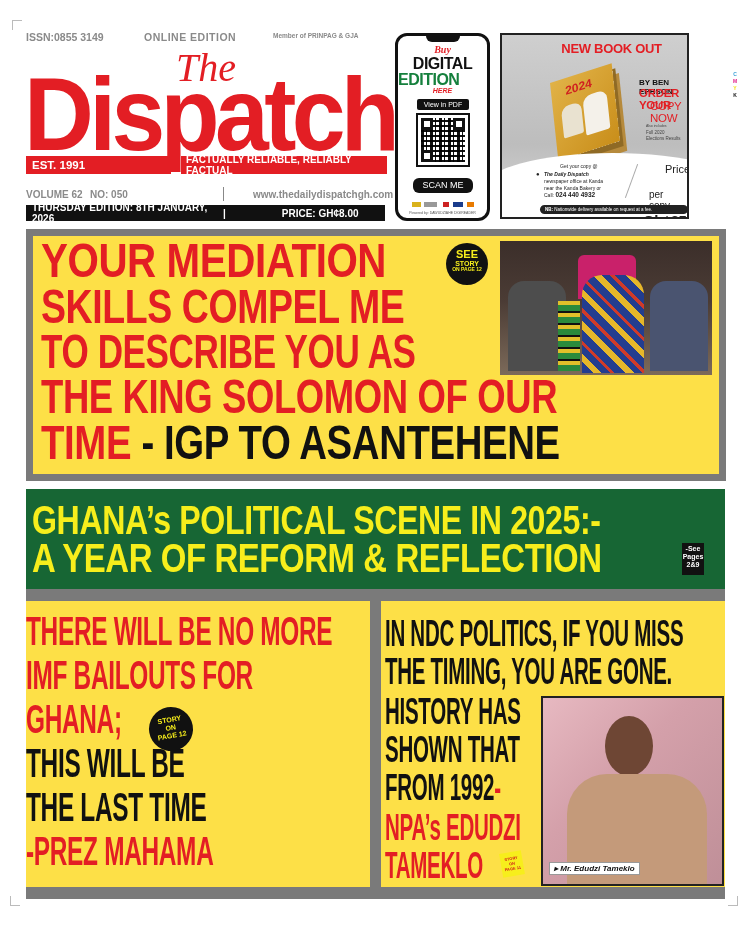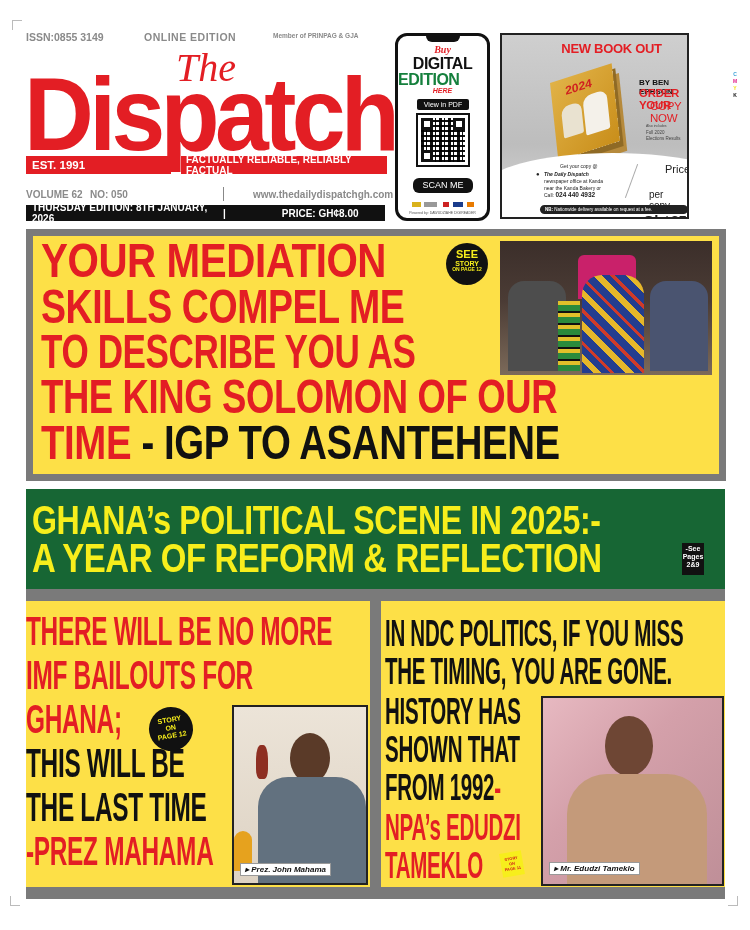"▸ Prez. John Mahama" div.abs { html: <div> <div></div> <div></div> <div></div> <div></div> <div> <span>▸</span> <span>Prez. John Mahama</span> </div> </div> -> none }
